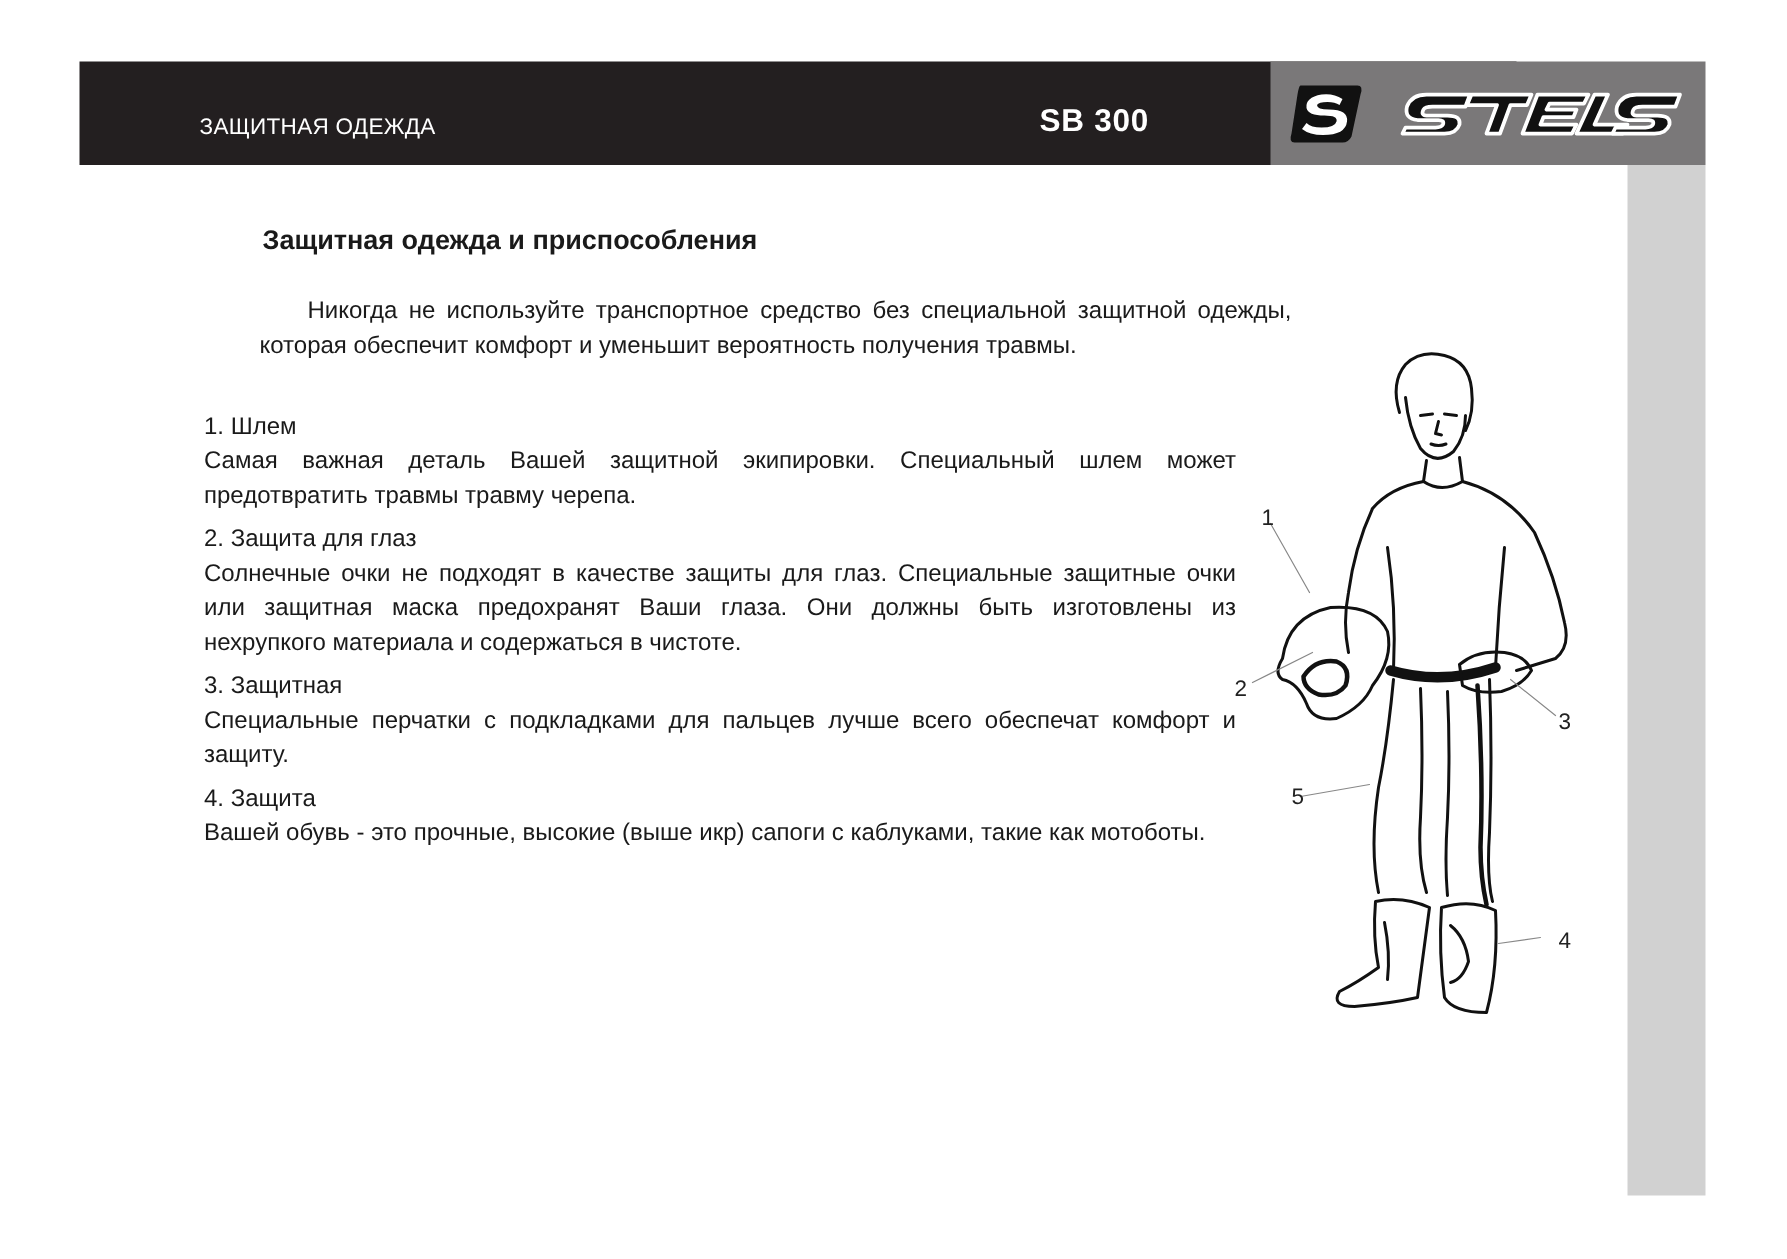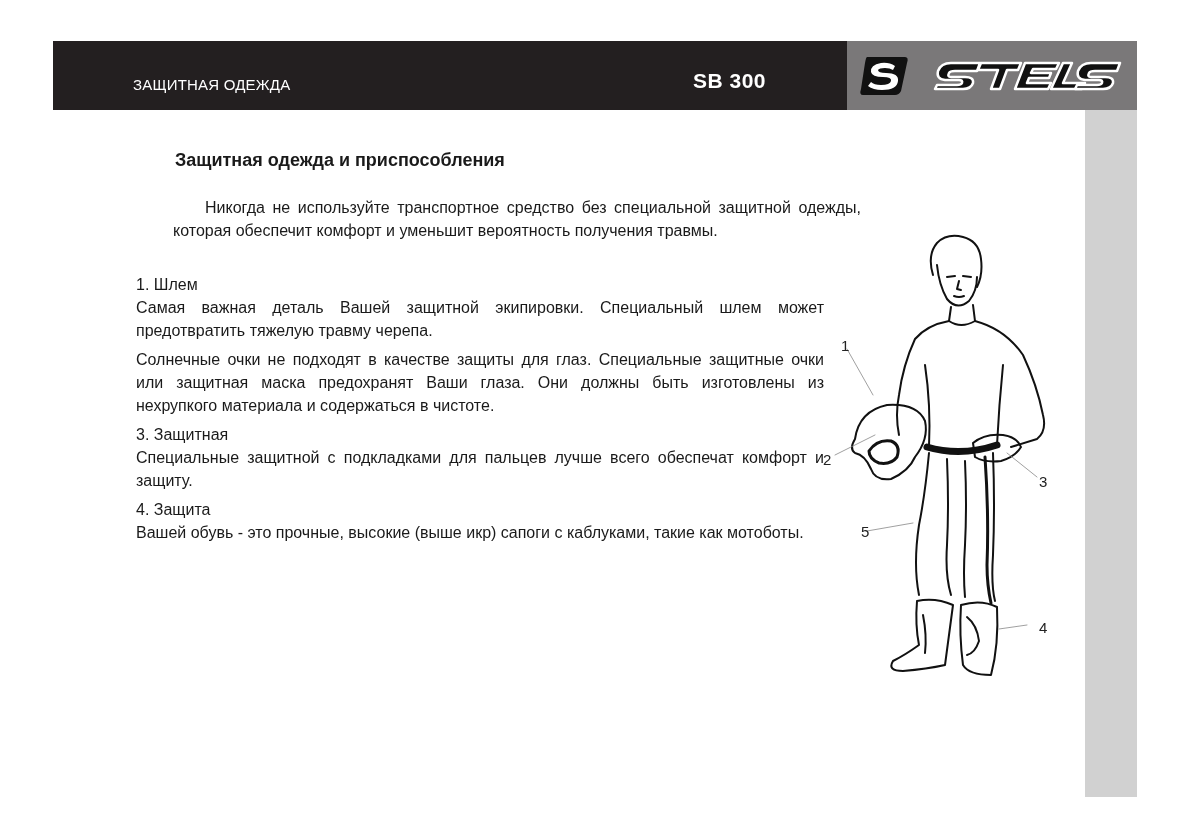"Самая важная деталь Вашей защитной" p.item-body { text: тяжелую -> травмы }
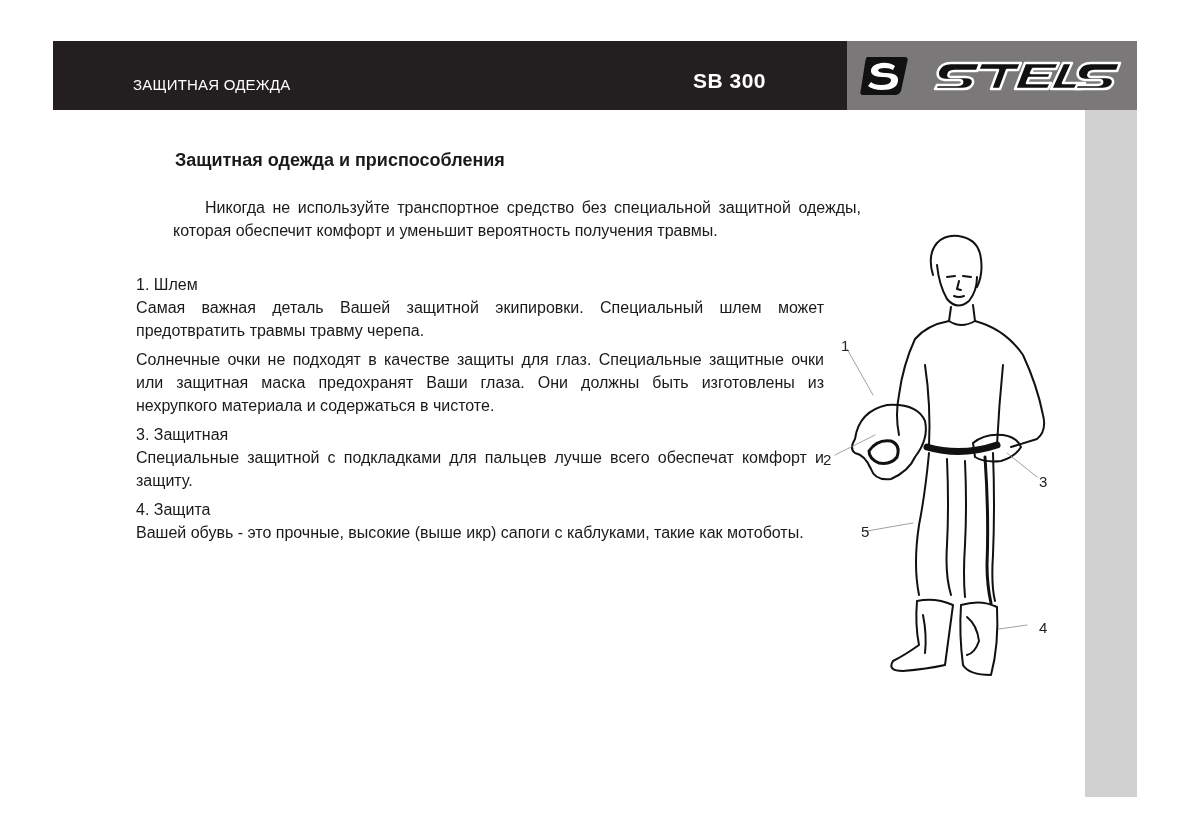"2. Защита для глаз" p.item-title { html: none -> <p><span>2.</span> <b>Защита для глаз</b></p> }
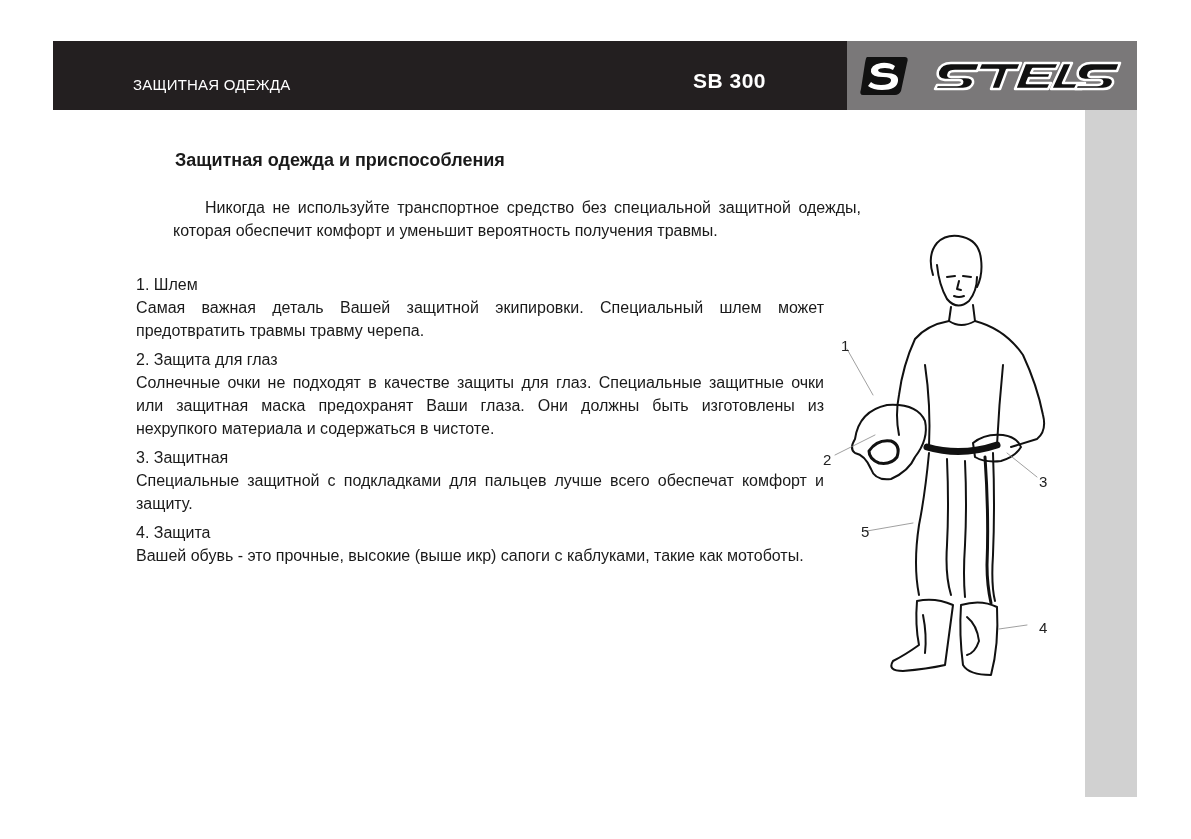"Специальные защитной с подкладками для" p.item-body { text: защитной -> перчатки }
